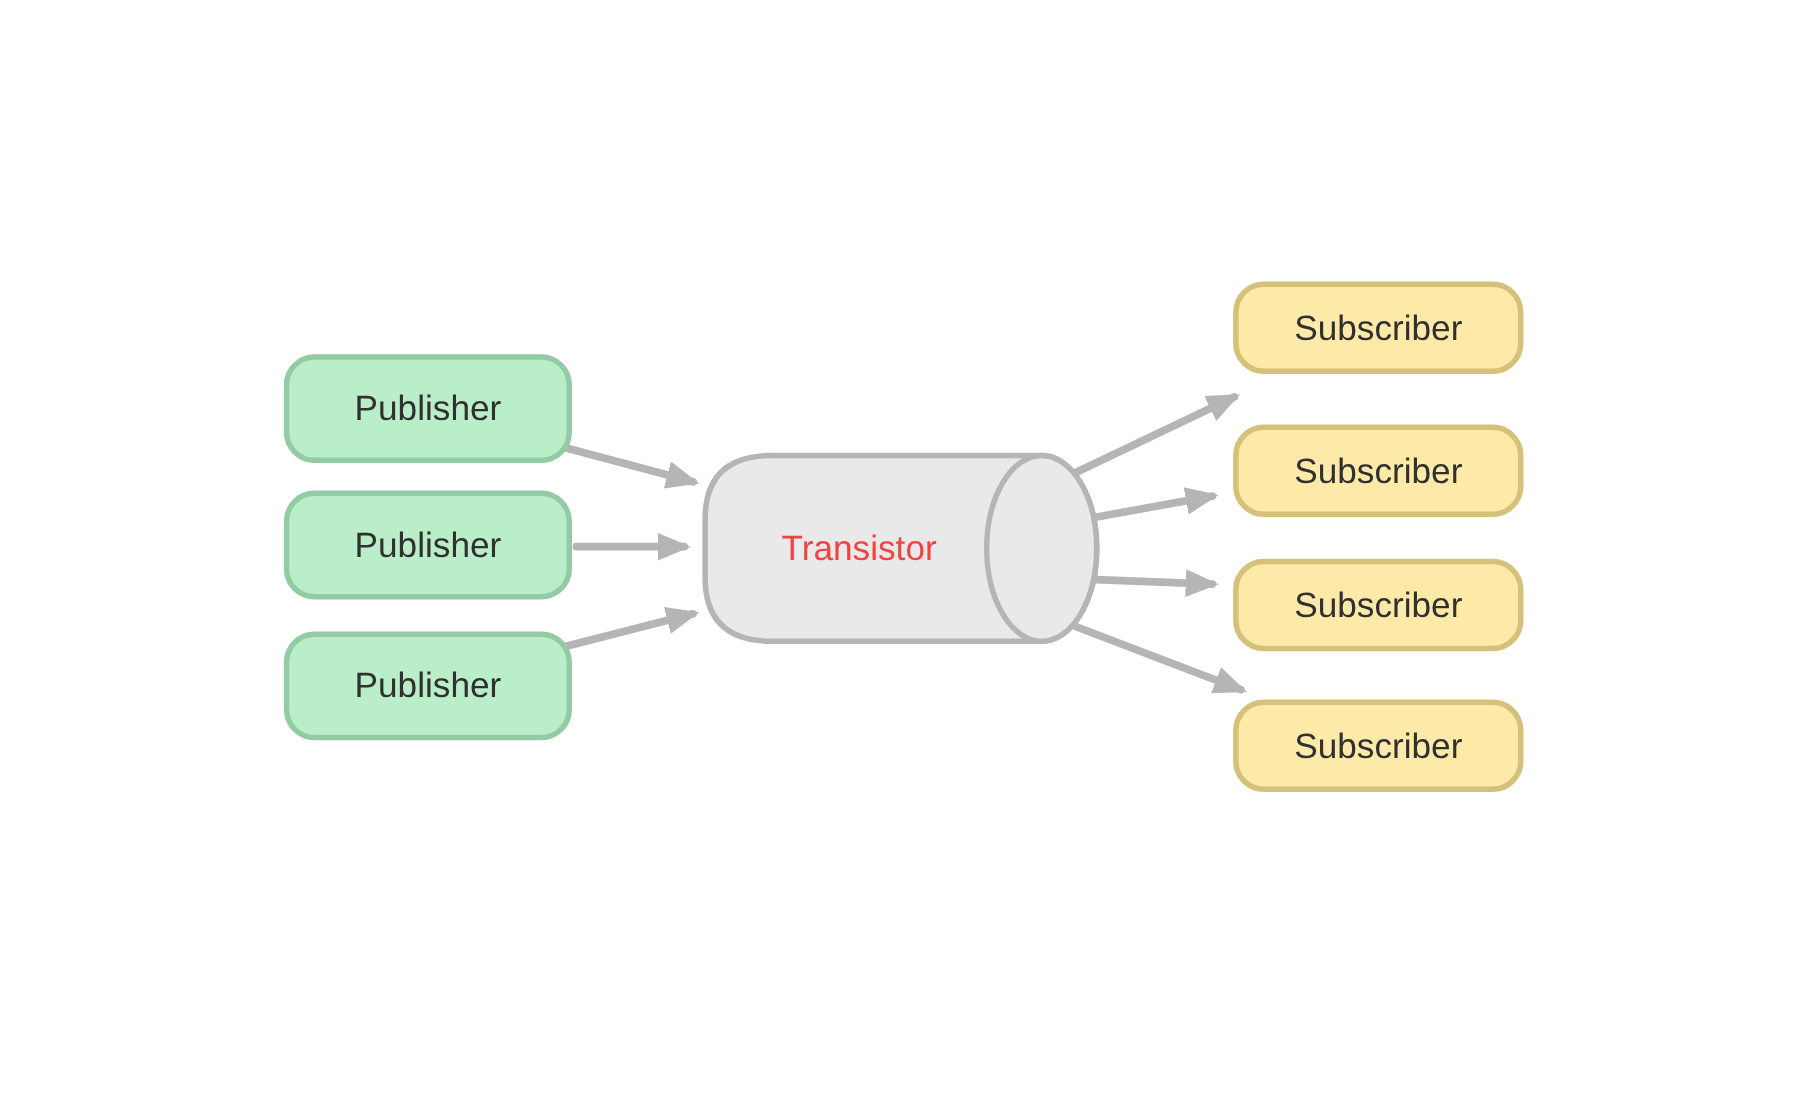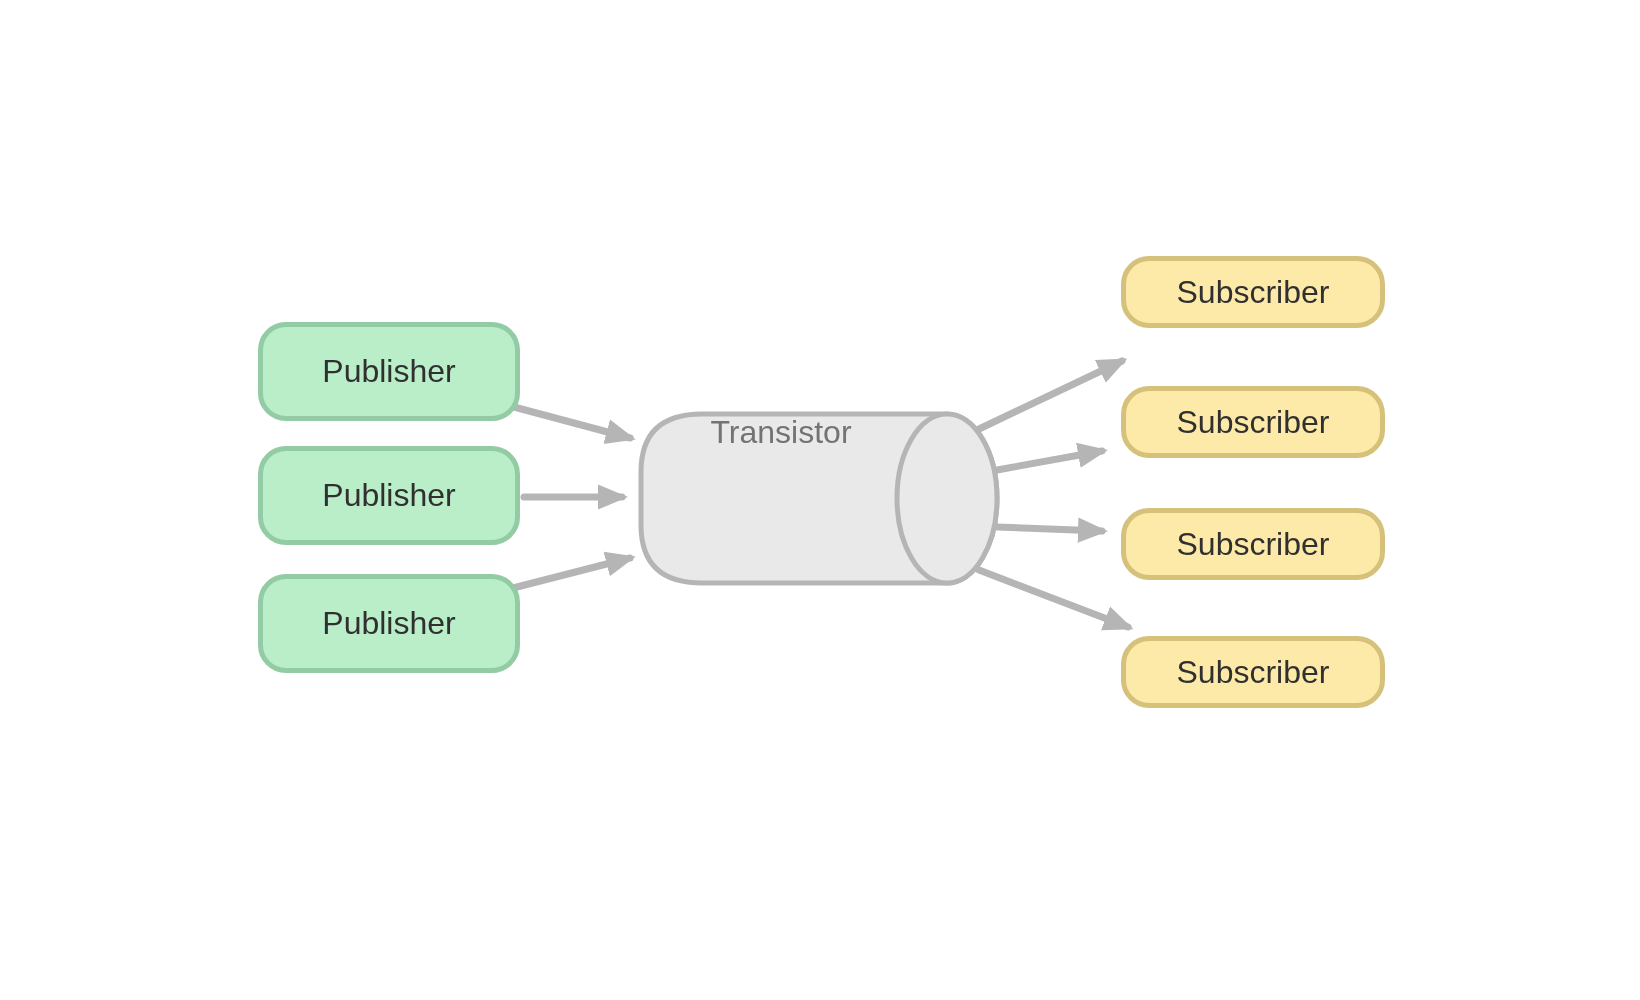"Subscriber" .subscriber { height: 72px -> 84px }
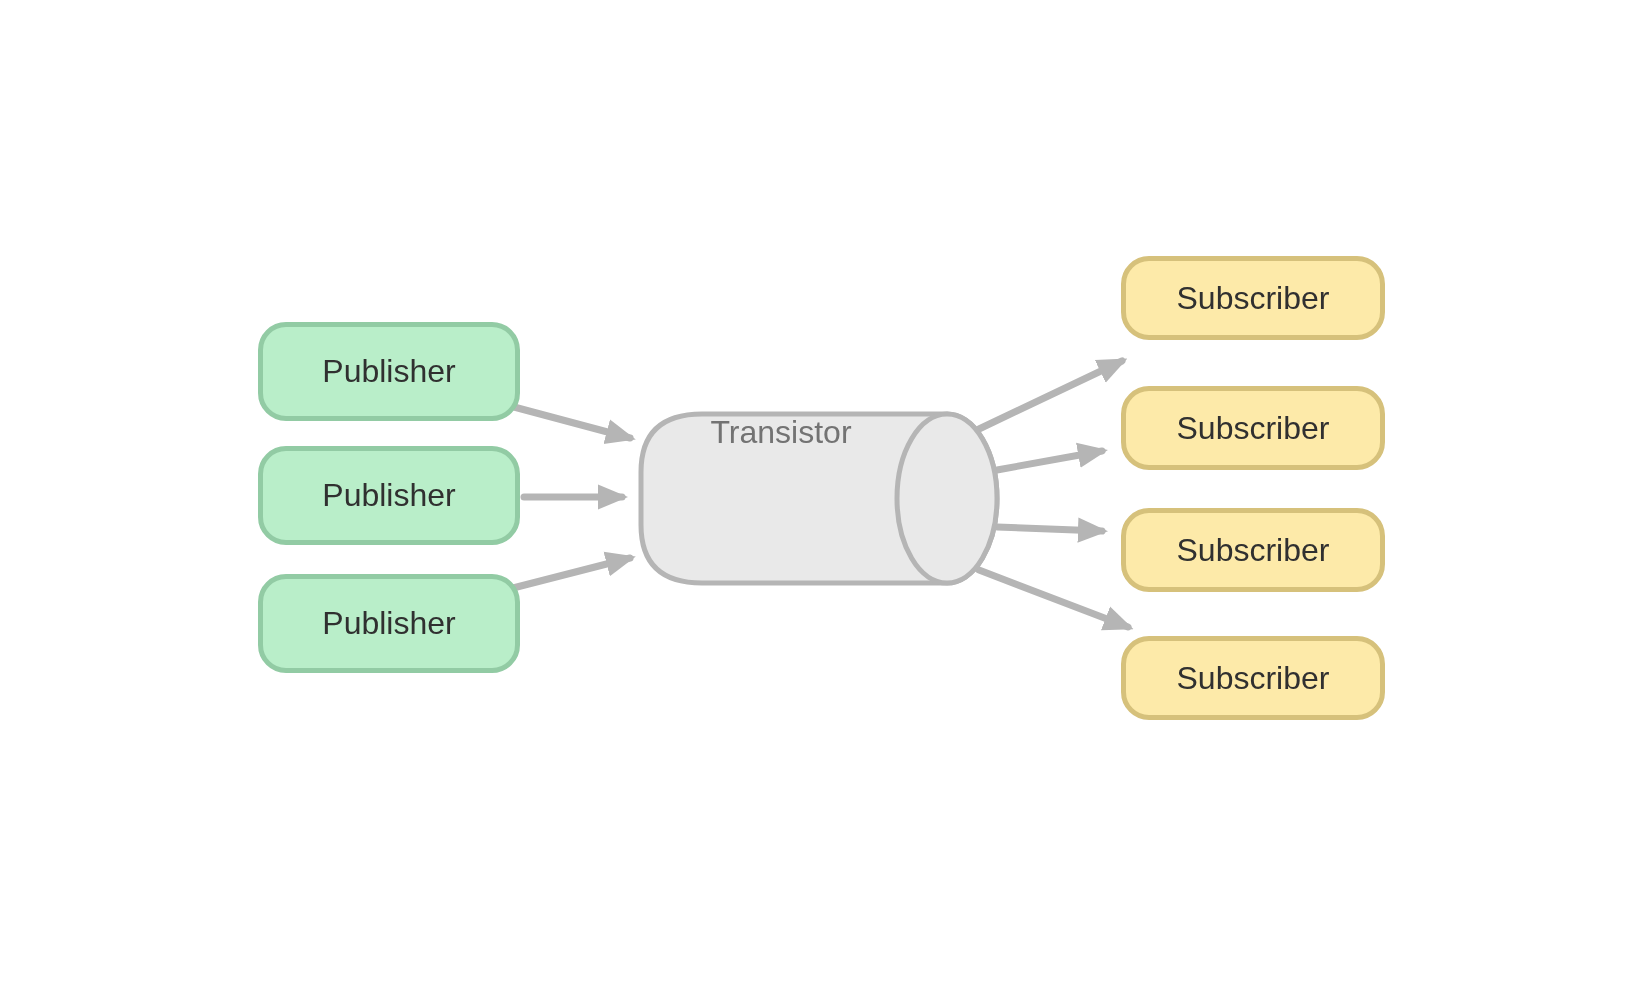"Transistor" .hub-label { align-items: none -> center; color: #737373 -> #ef4444 }
